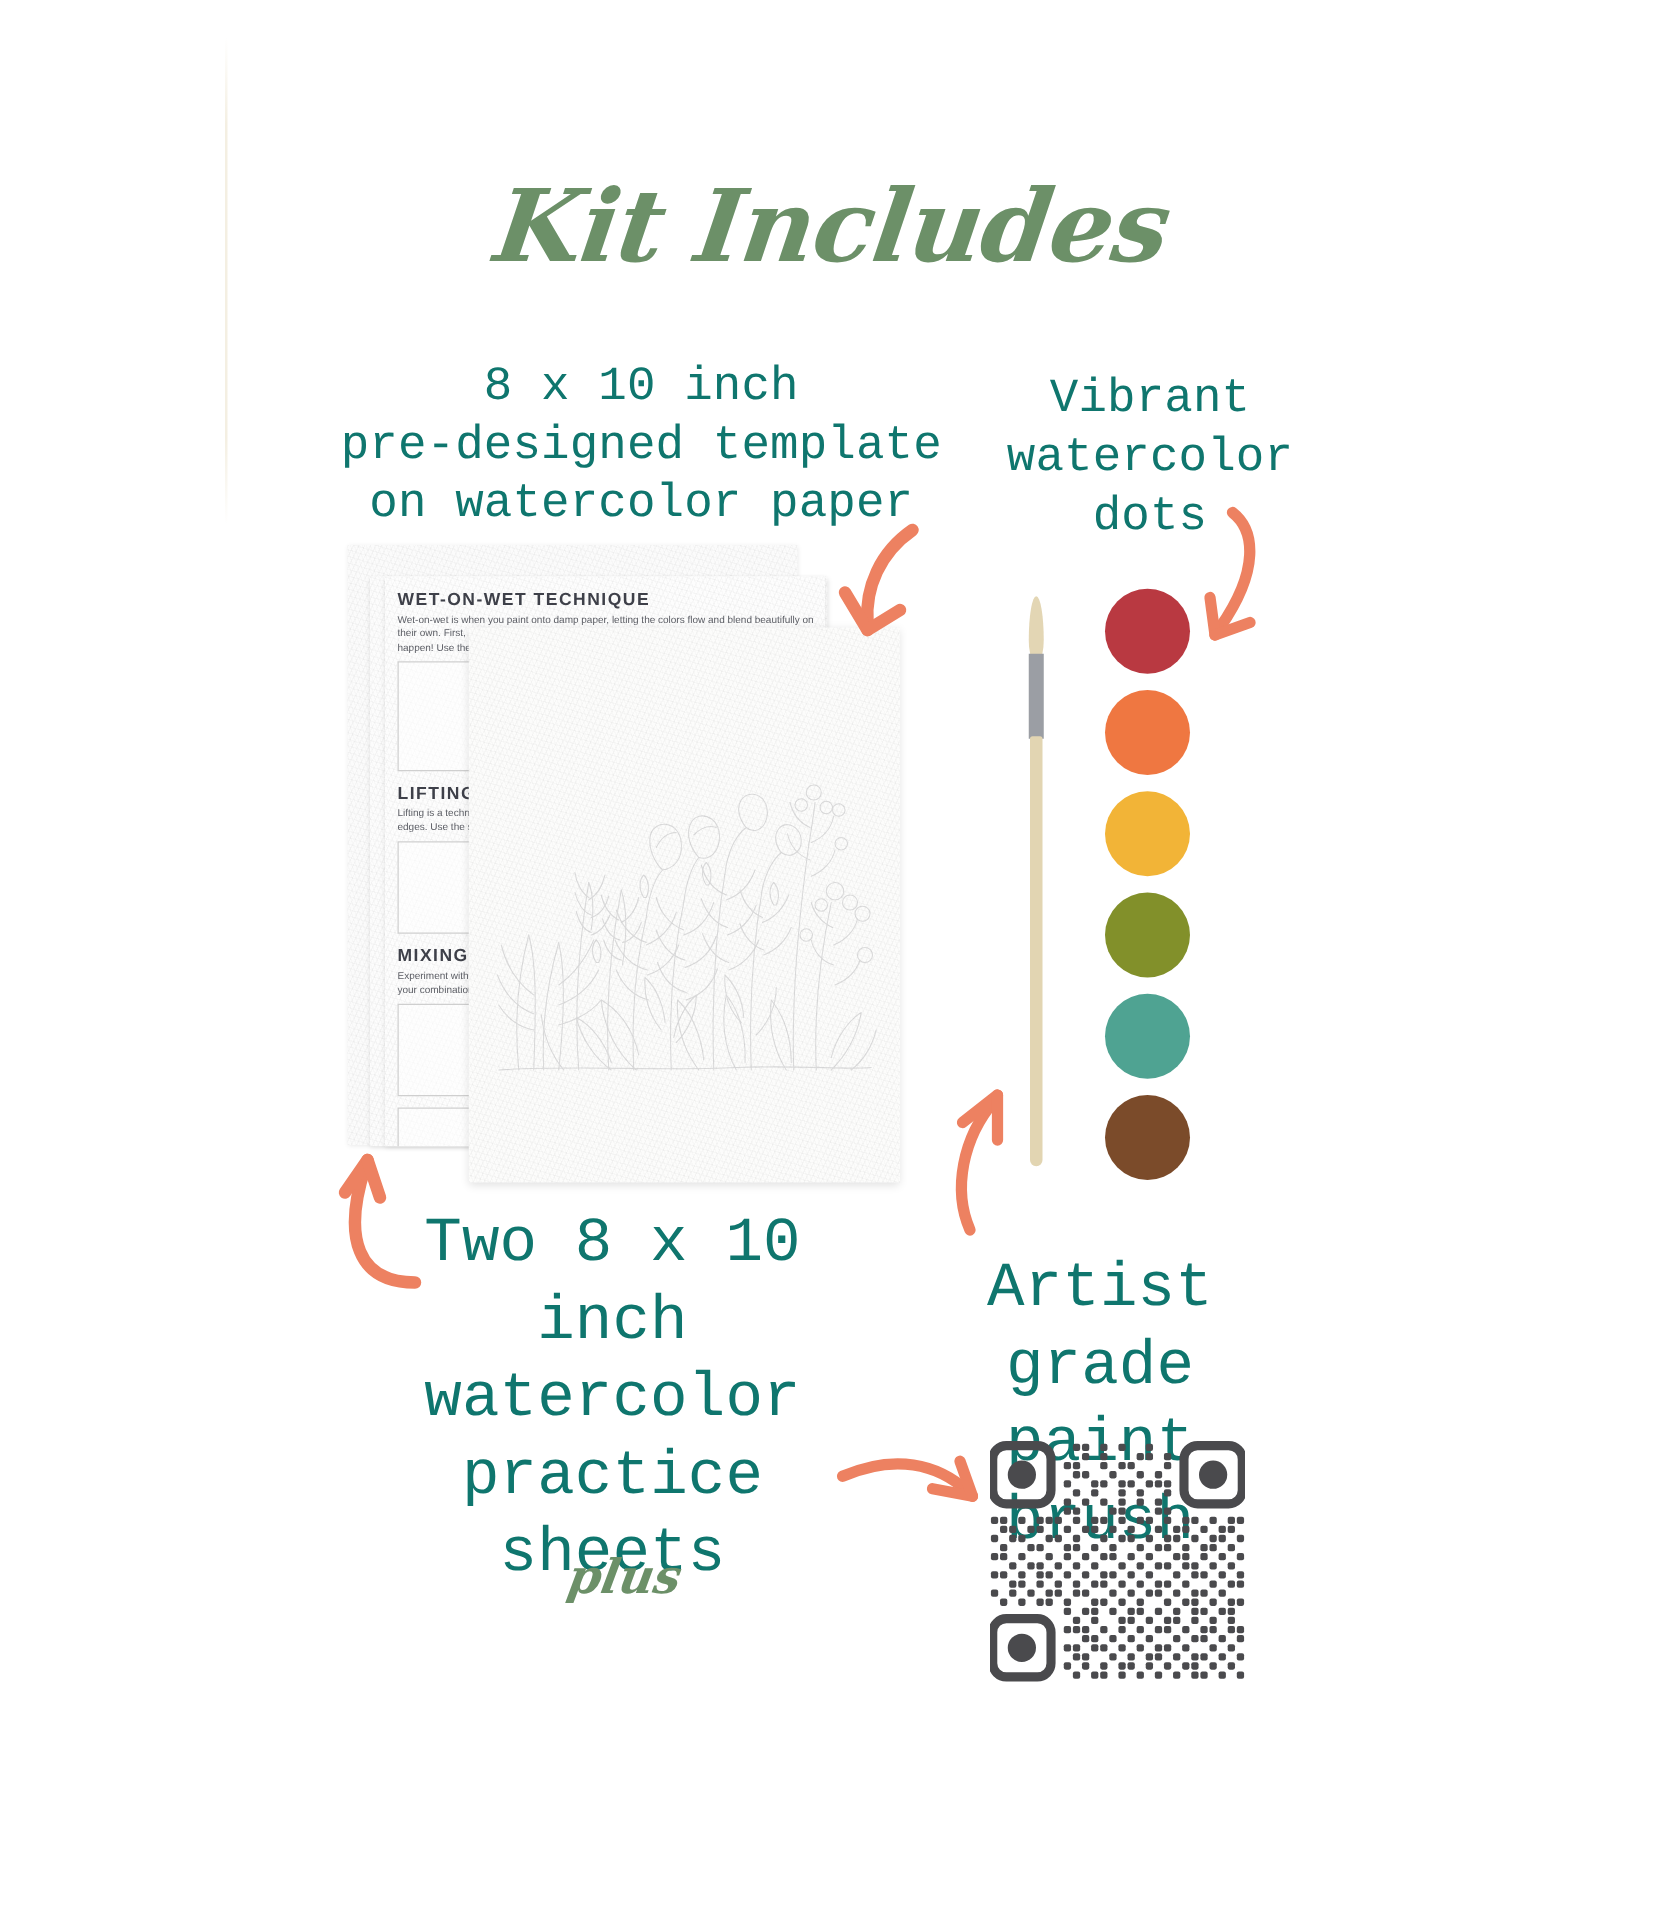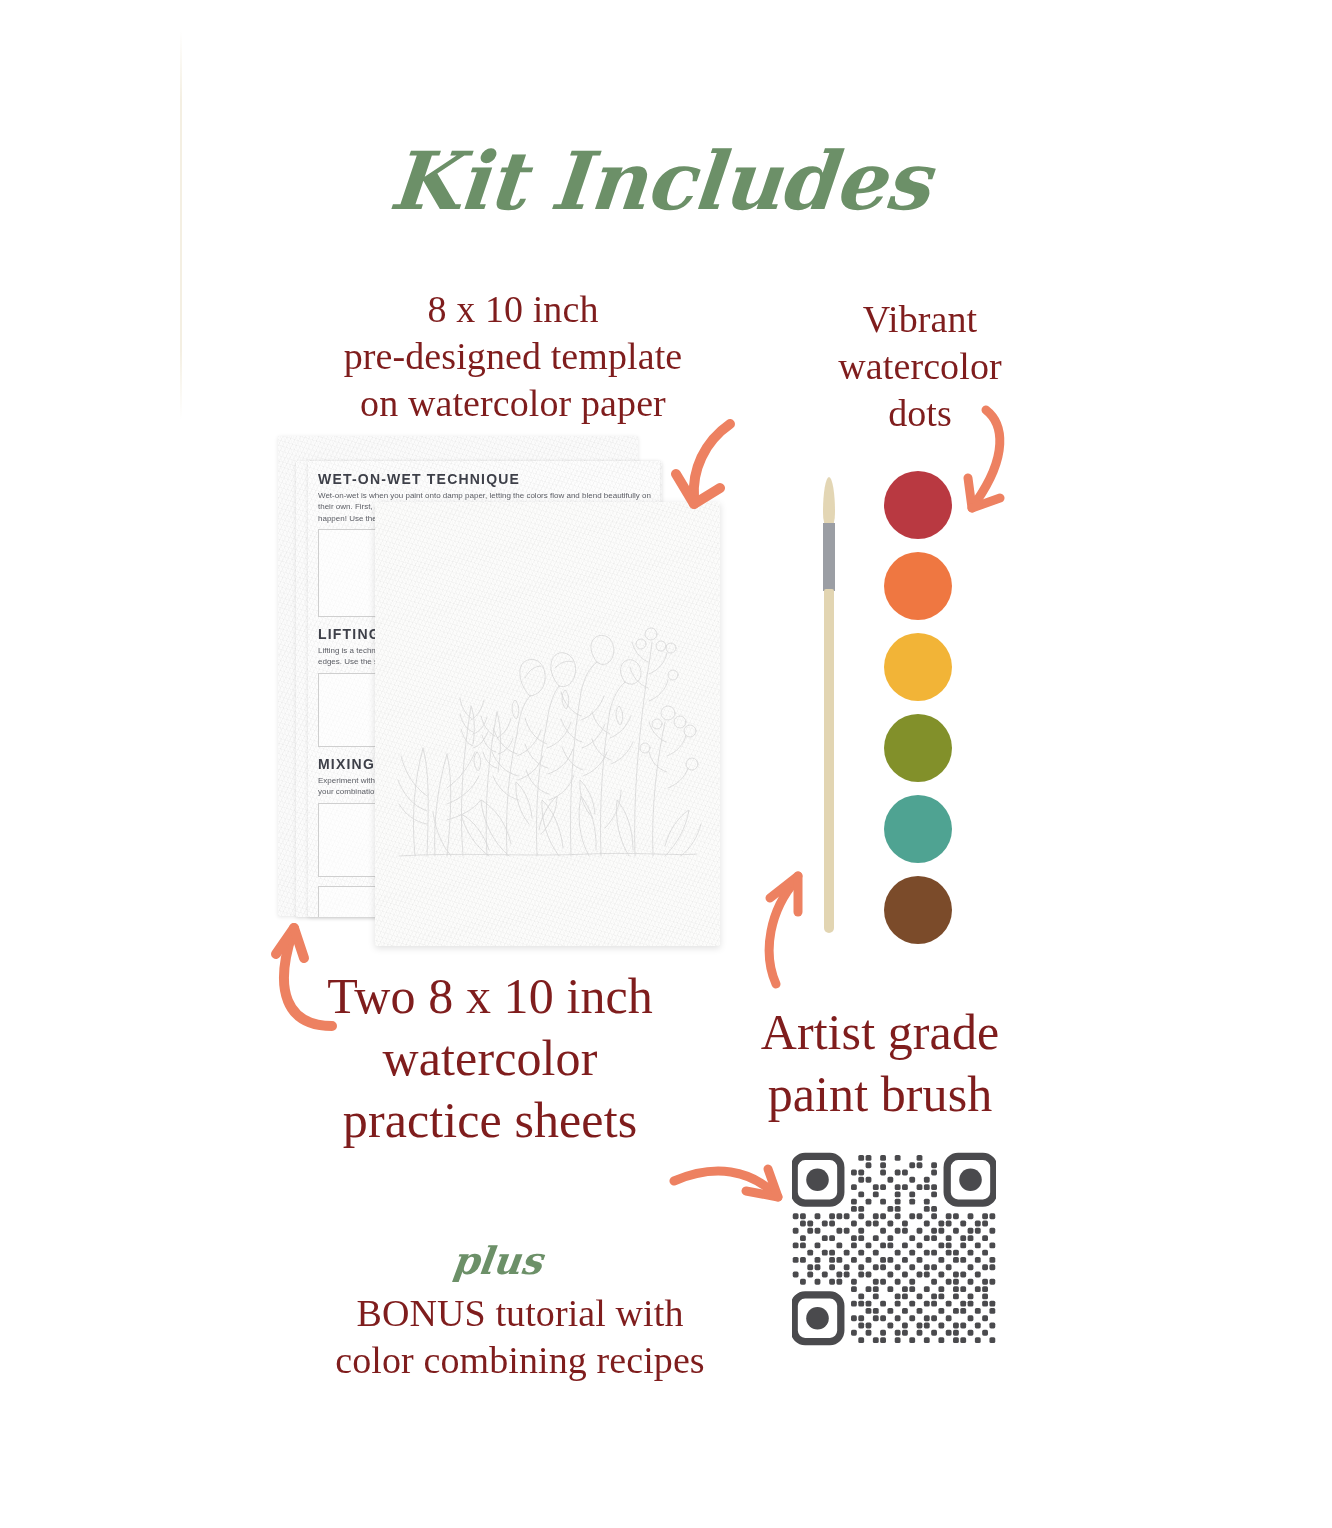"8 x 10 inch" .caption { color: #7f1d1d -> #0f766e; font-family: Liberation Serif, serif -> Liberation Mono, monospace }
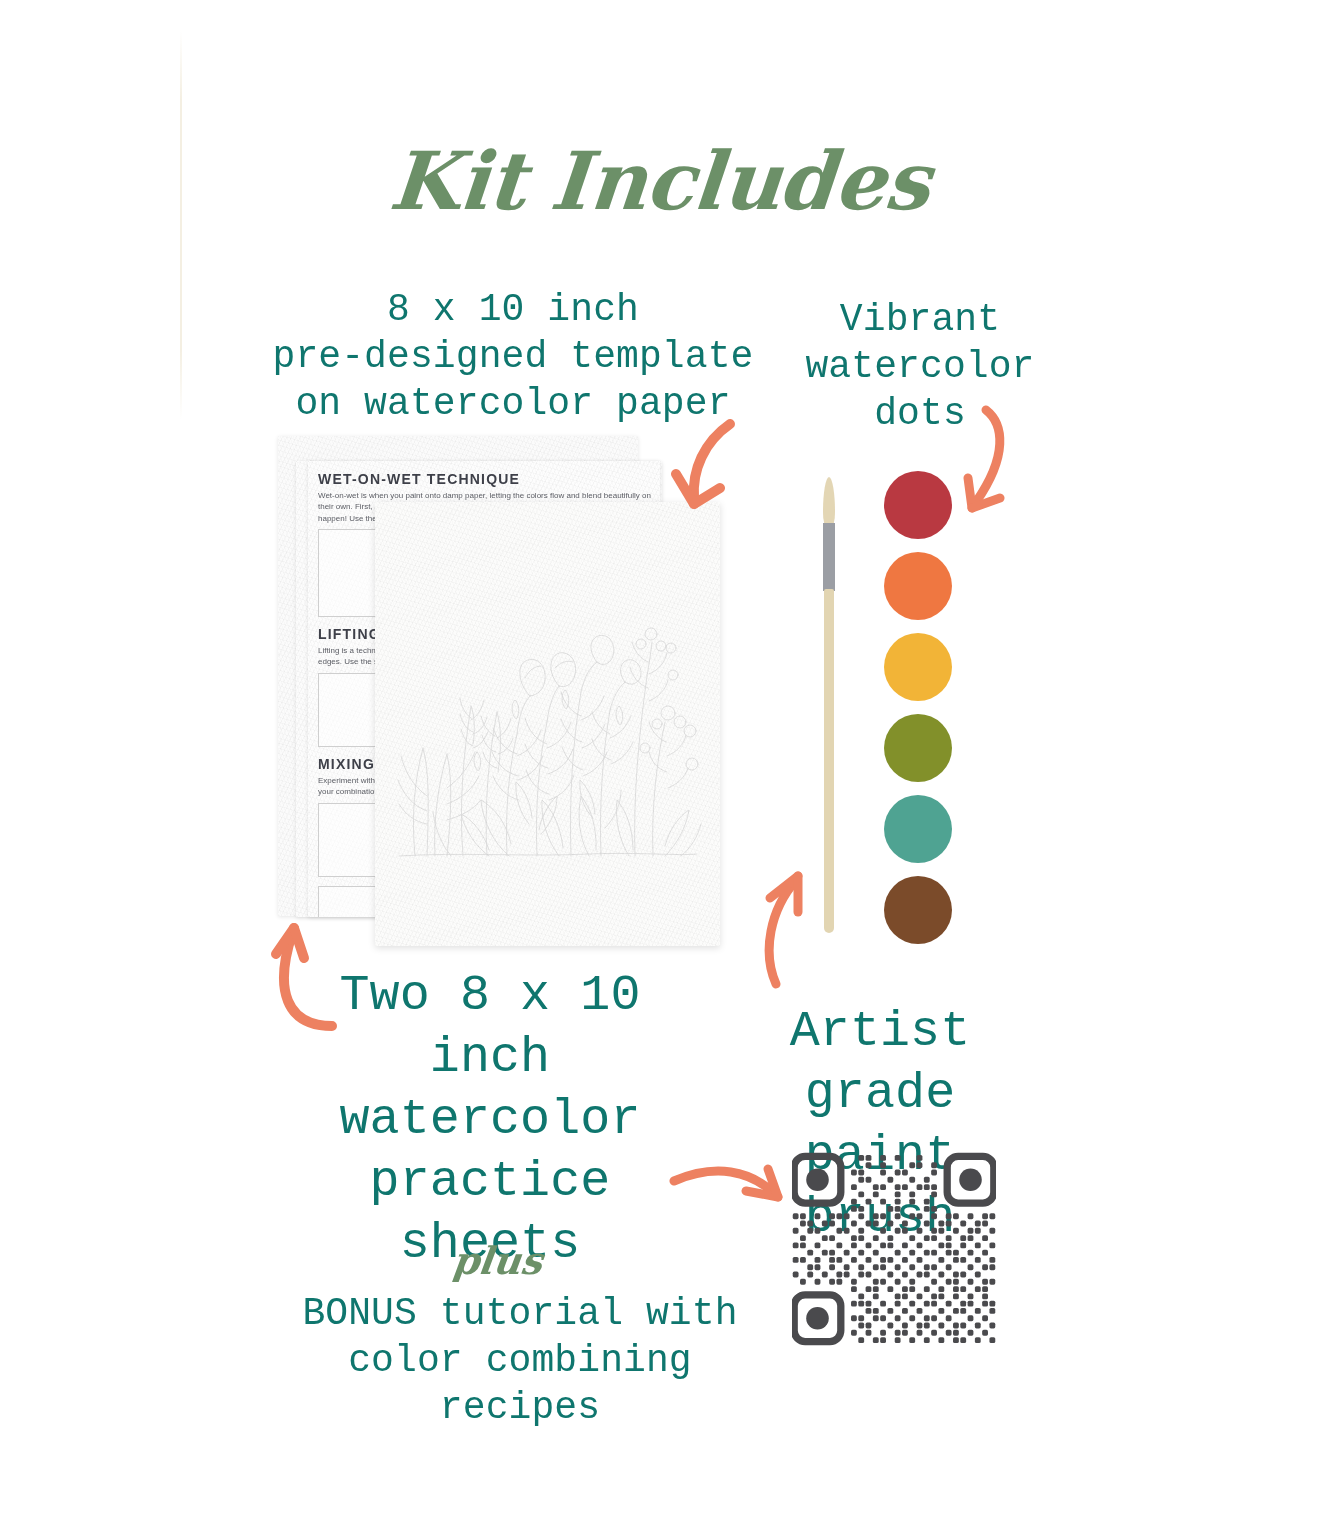"BONUS tutorial with" div.caption { html: <div>BONUS tutorial with<br>color combining recipes</div> -> none }
